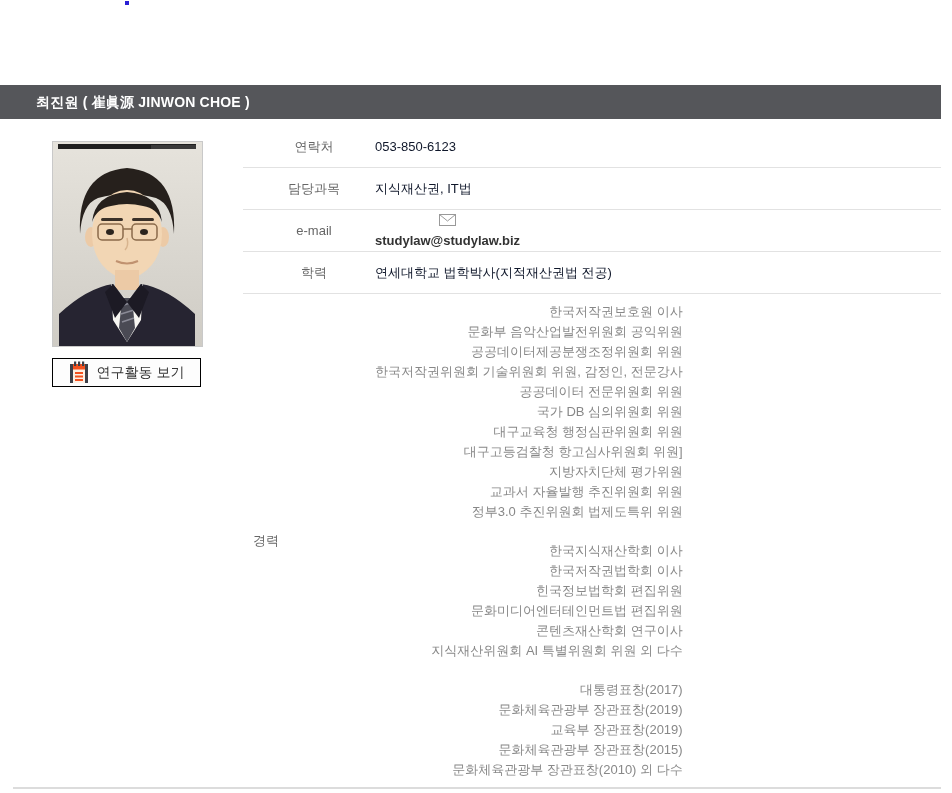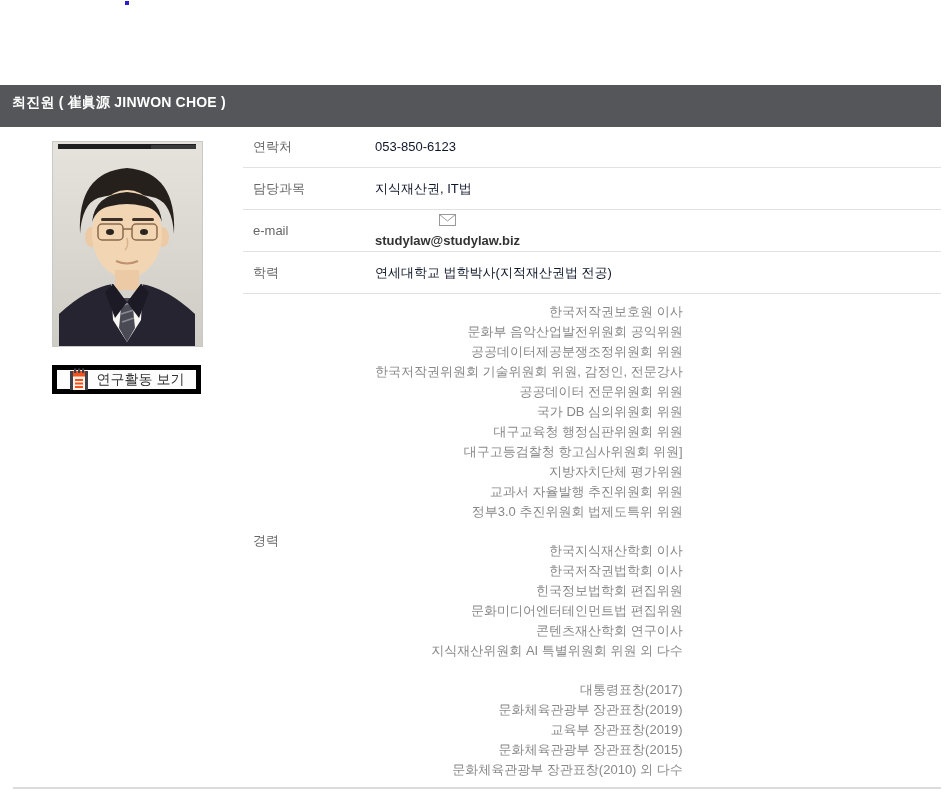"최진원 ( 崔眞源 JINWON CHOE" .header-bar { height: 42px -> 34px; padding-left: 12px -> 36px }
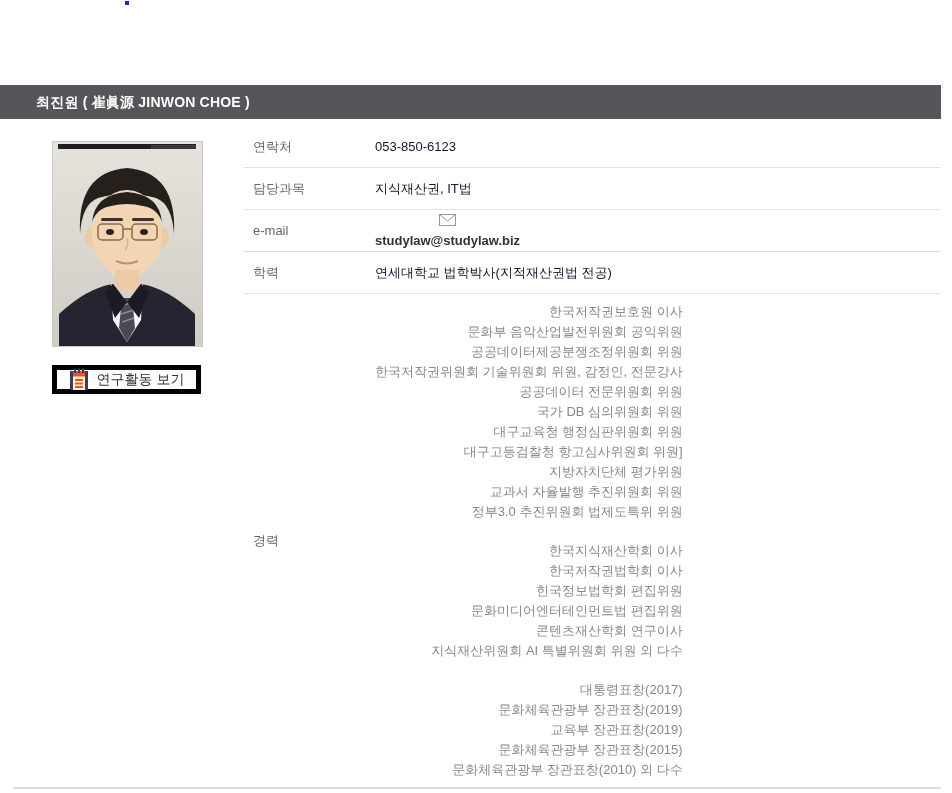"연락처" .info-label { text-align: none -> center }
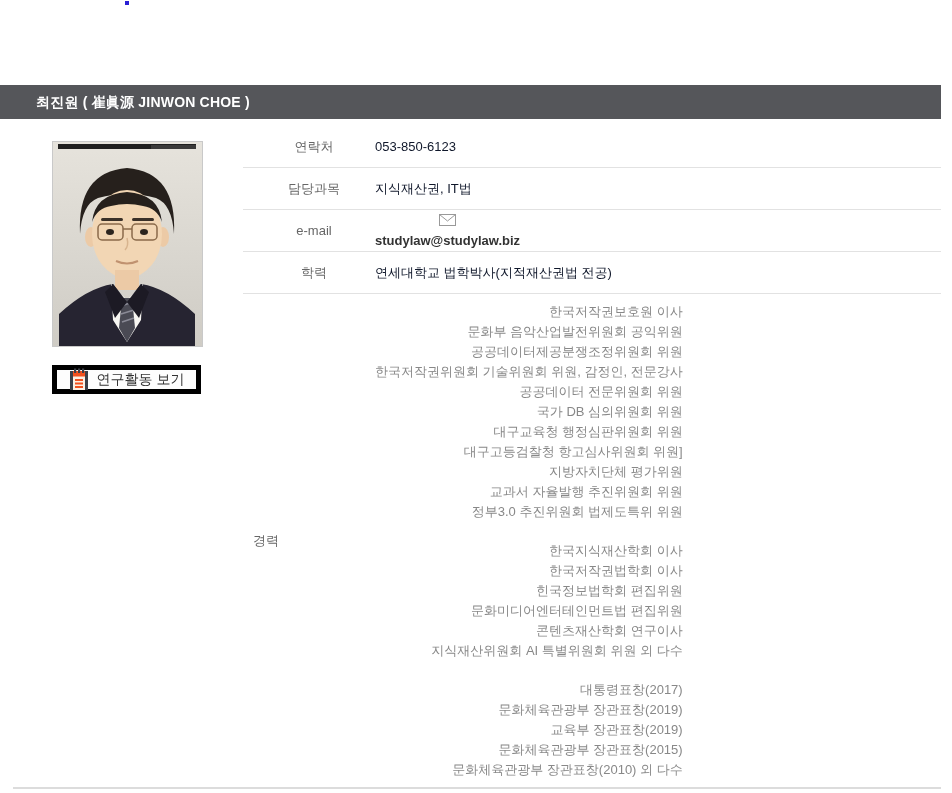"연구활동 보기" .research-btn { border: 5px solid #000000 -> 1px solid #000000; margin-top: 18px -> 11px }
